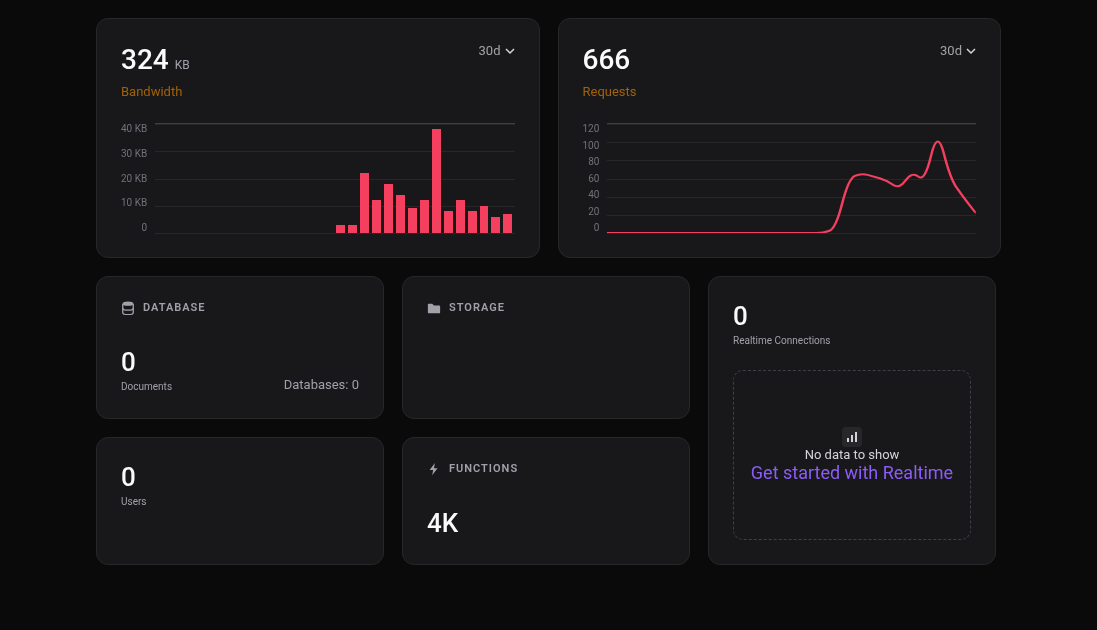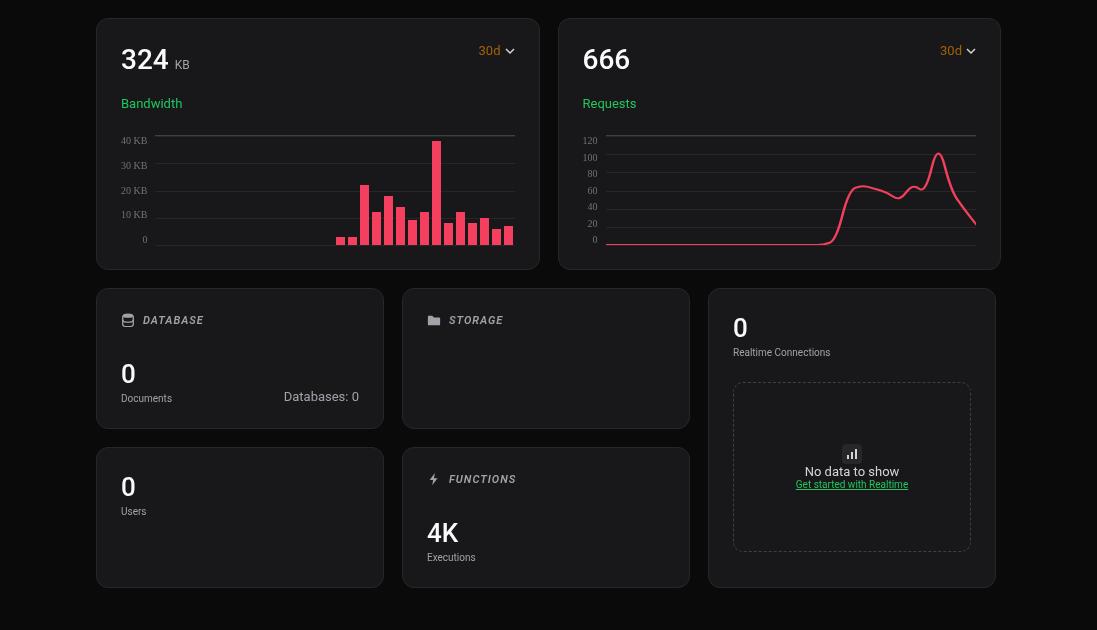"30d" .period-selector { color: #a16207 -> #a3a3a3 }
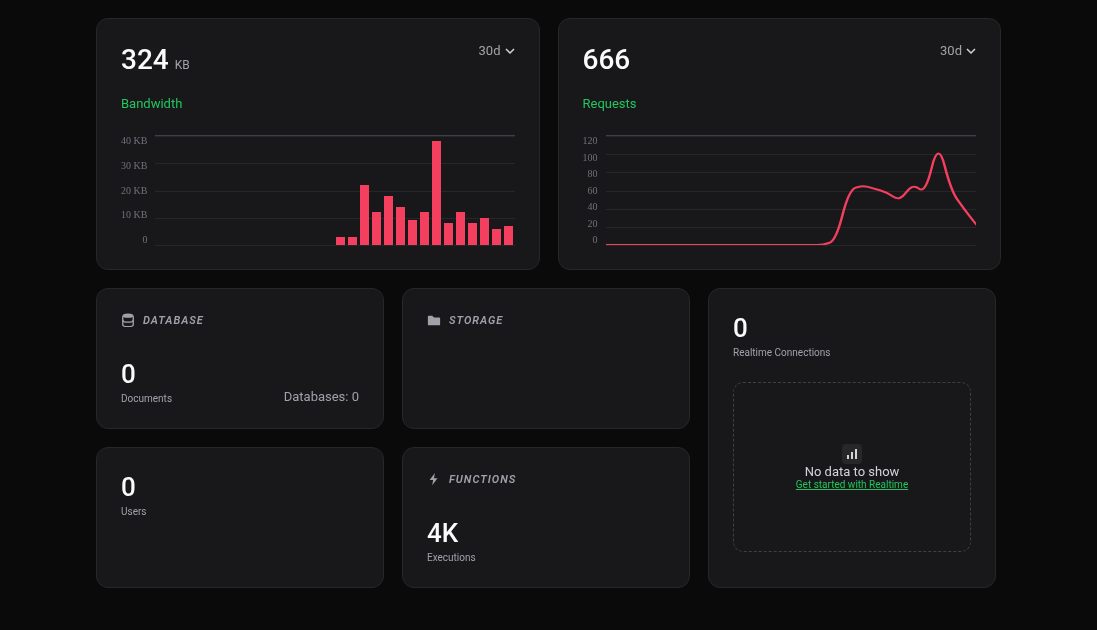"Bandwidth" .metric-label { color: #22c55e -> #a16207; margin-top: 20px -> 8px }
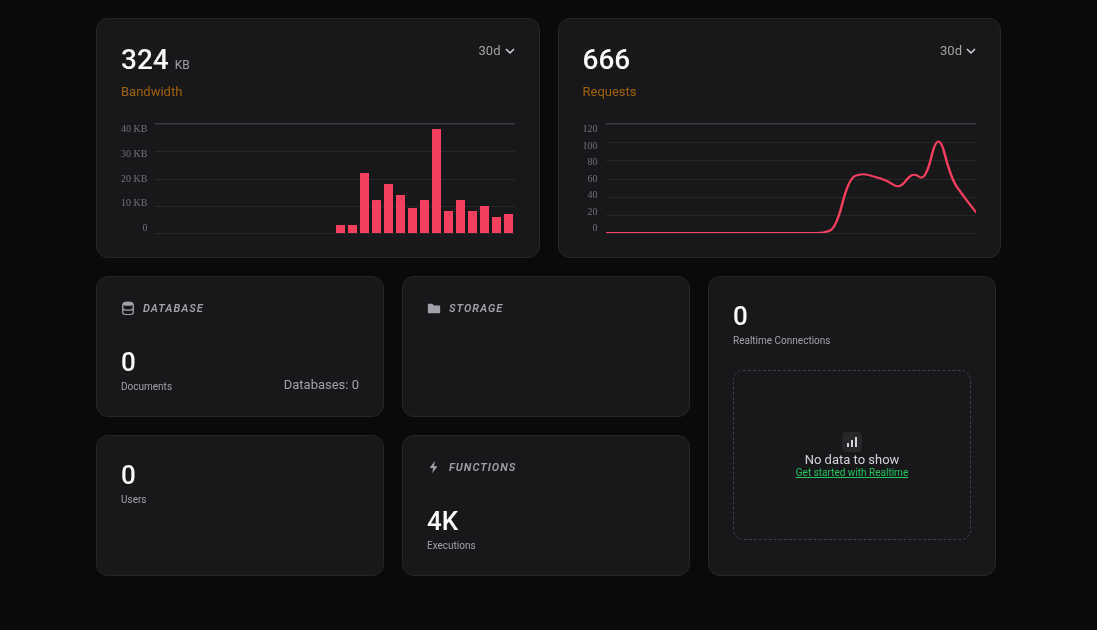"40 KB" .y-axis { font-family: Liberation Serif, serif -> none }
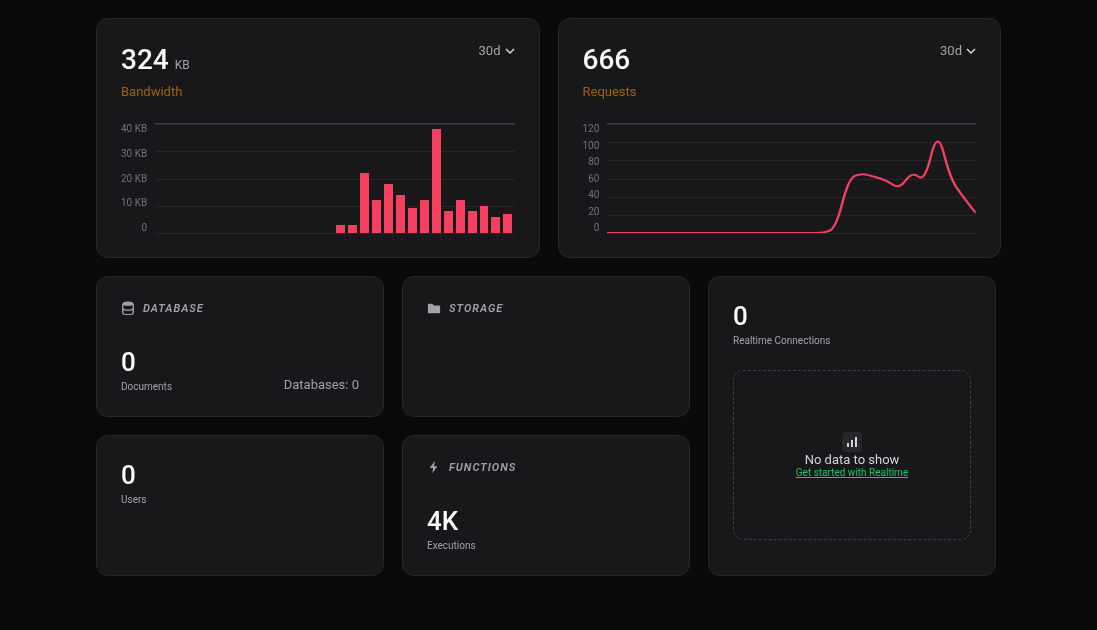"DATABASE" .section-header { align-items: flex-end -> flex-start; font-style: italic -> none }
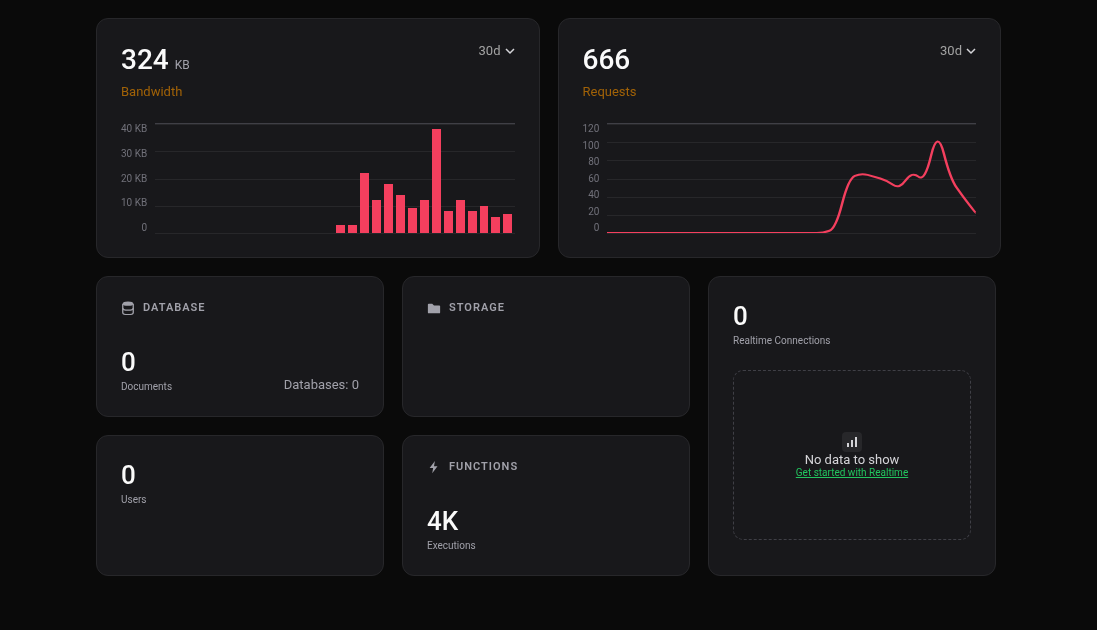"Get started with Realtime" .empty-link { color: #22c55e -> #8b5cf6; font-size: 10px -> 18px; text-decoration: underline -> none }
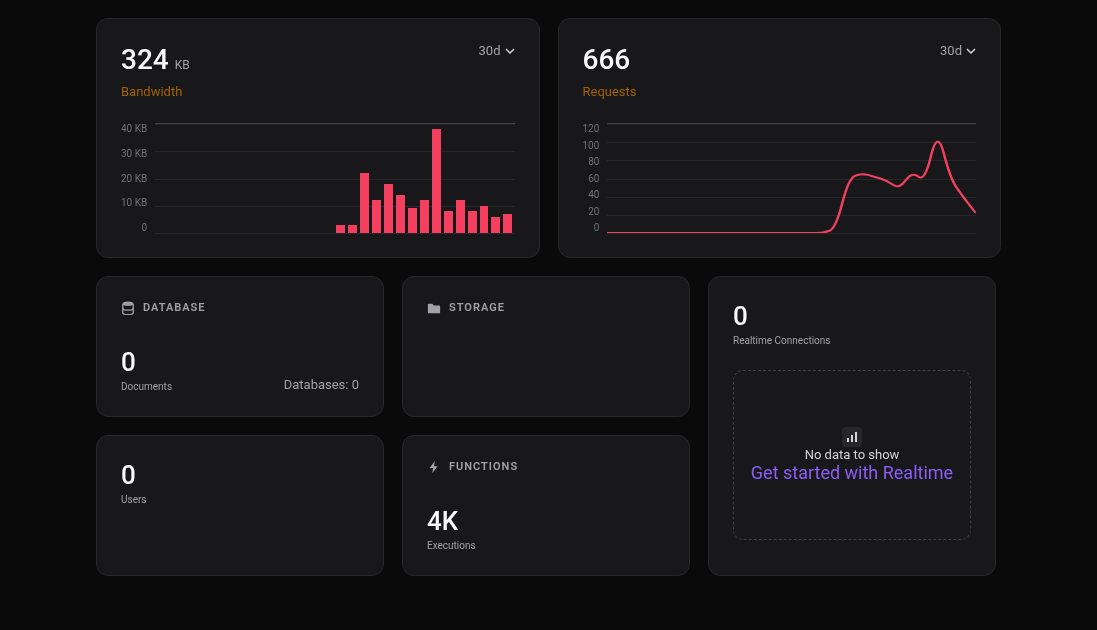"Executions" div.sub-label { html: <div>Executions</div> -> none }
